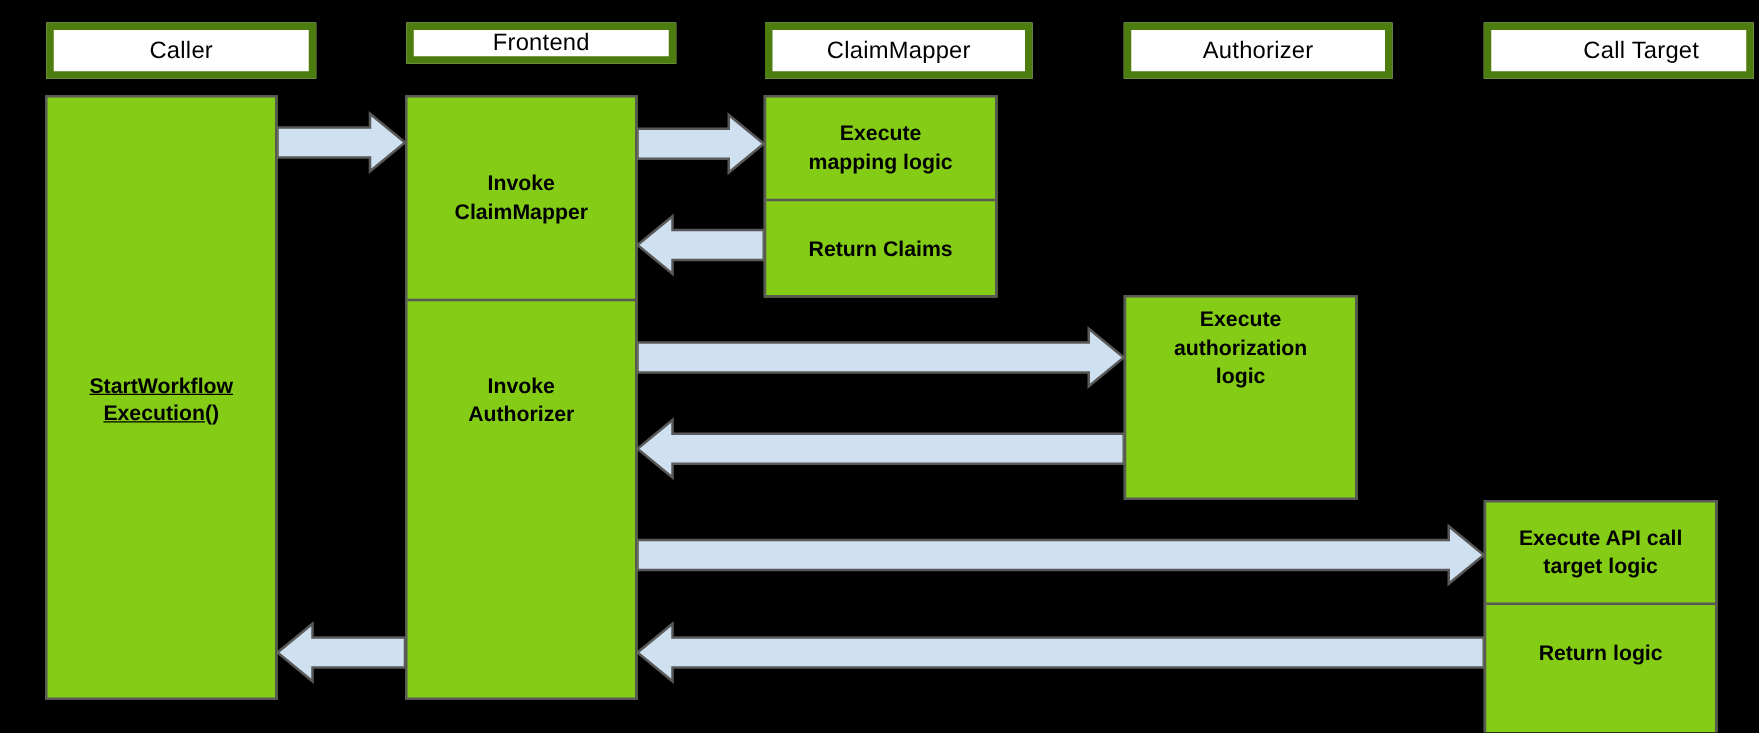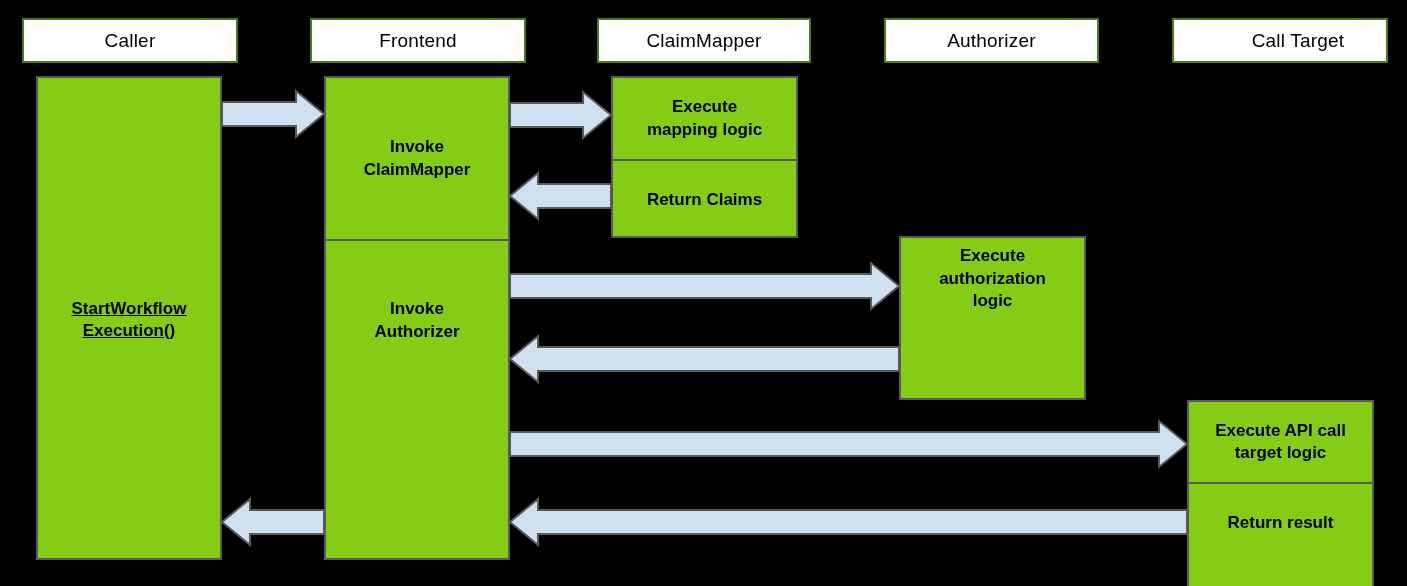"Caller" .lifeline-header { border: 2px solid #4d7c0f -> 6px solid #4d7c0f; margin-left: none -> 15px }
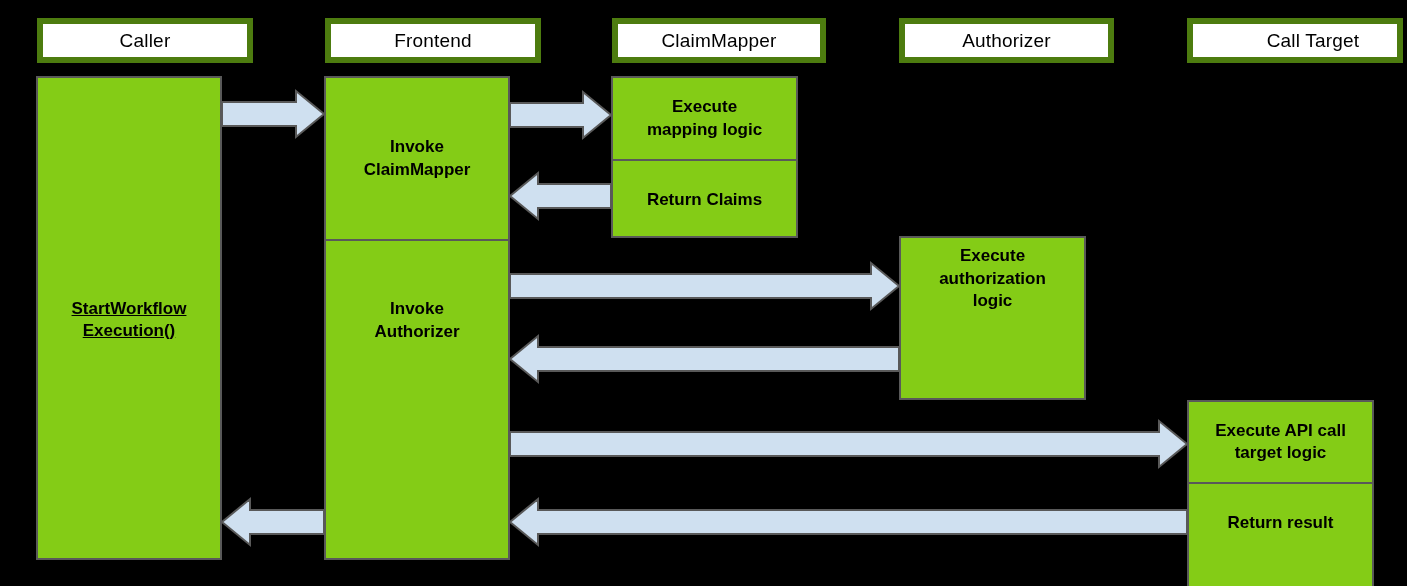"Frontend" div.lifeline-header { height: 45px -> 33px }
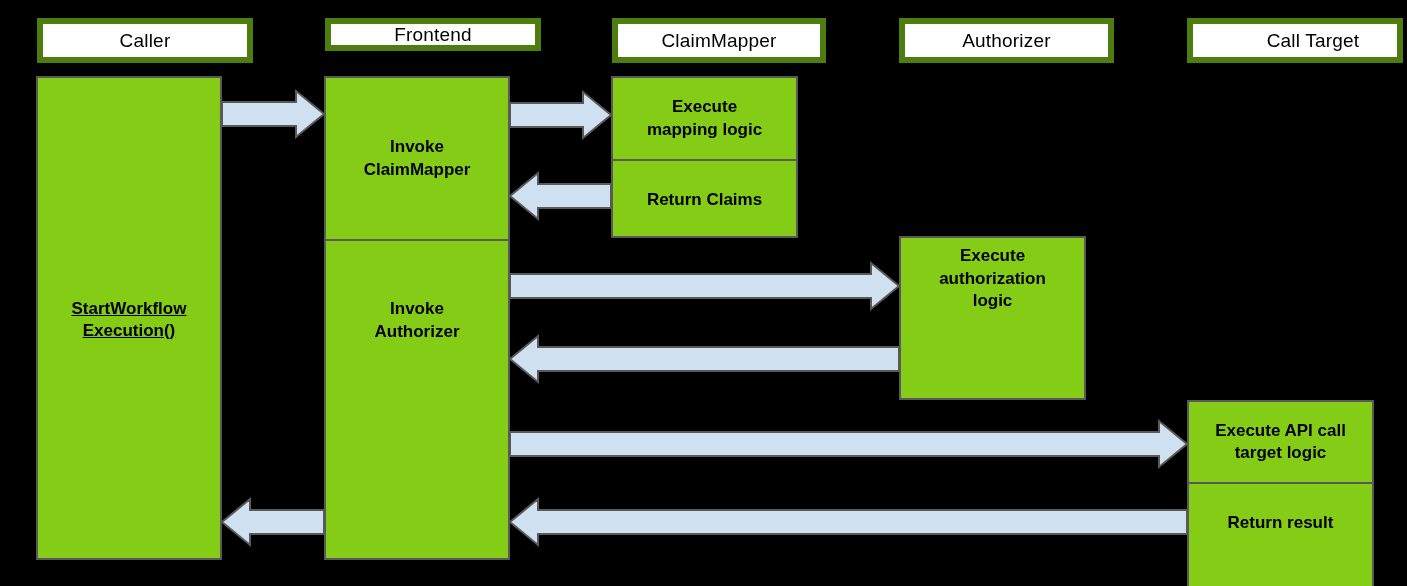"Return result" span { text: result -> logic }
